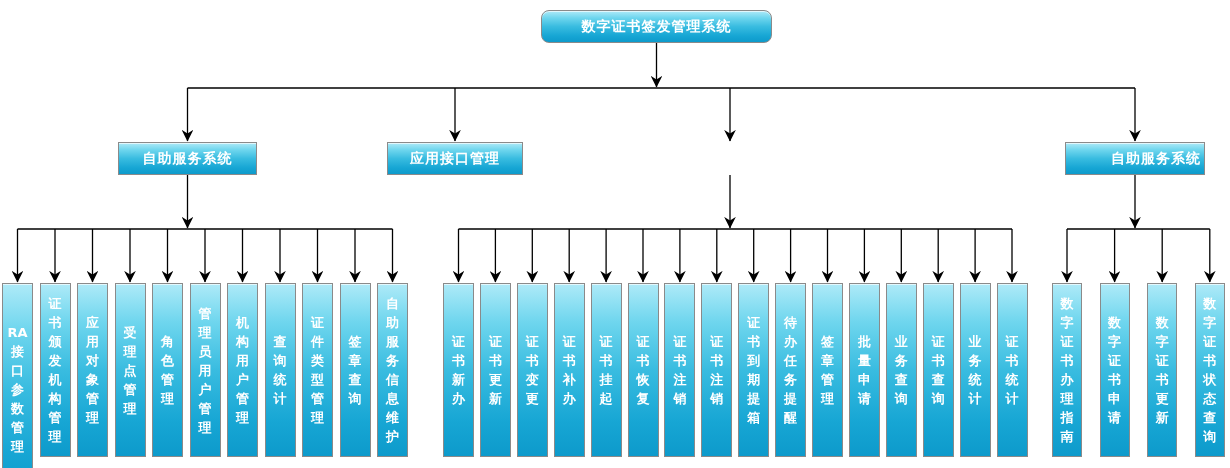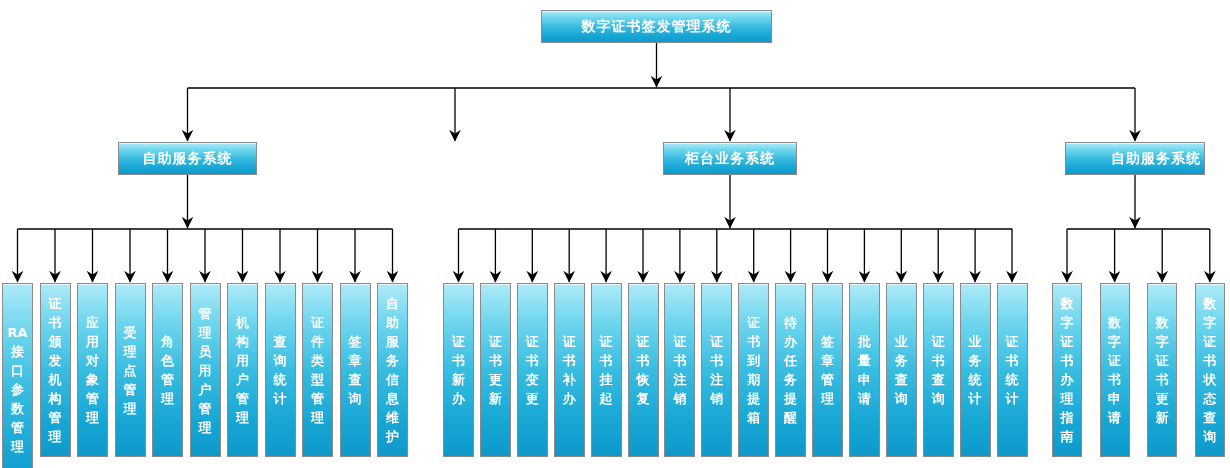"数字证书签发管理系统" .root-box { border-radius: none -> 8px }
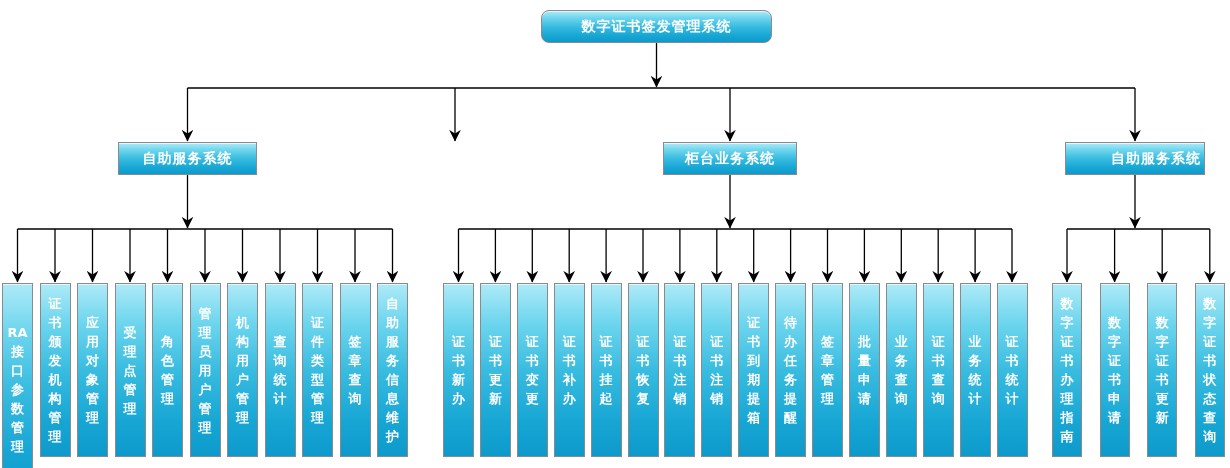"应用接口管理" div.node { html: none -> <div> <span>应用接口管理</span> </div> }
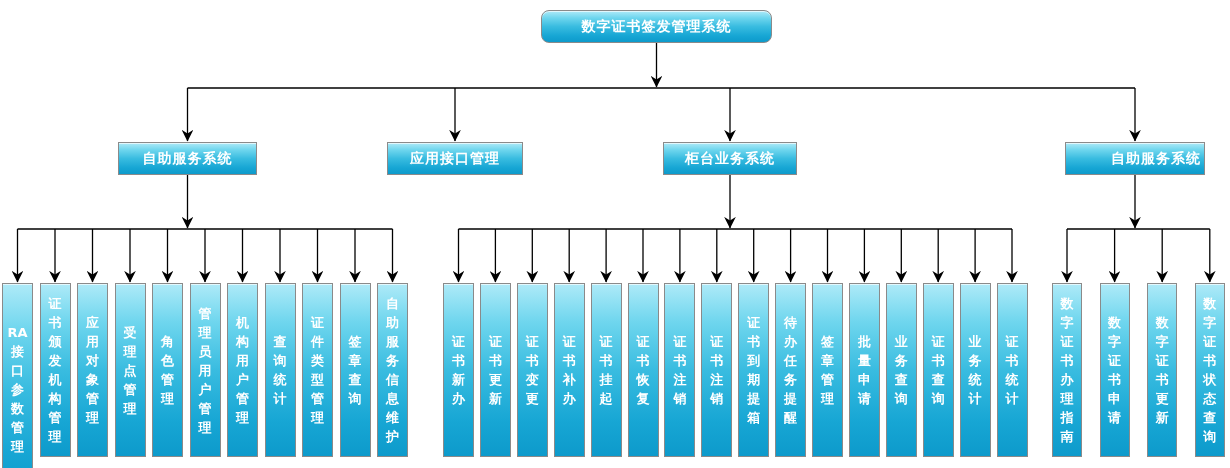"柜台业务系统" div.node { html: <div> <span>柜台业务系统</span> </div> -> none }
